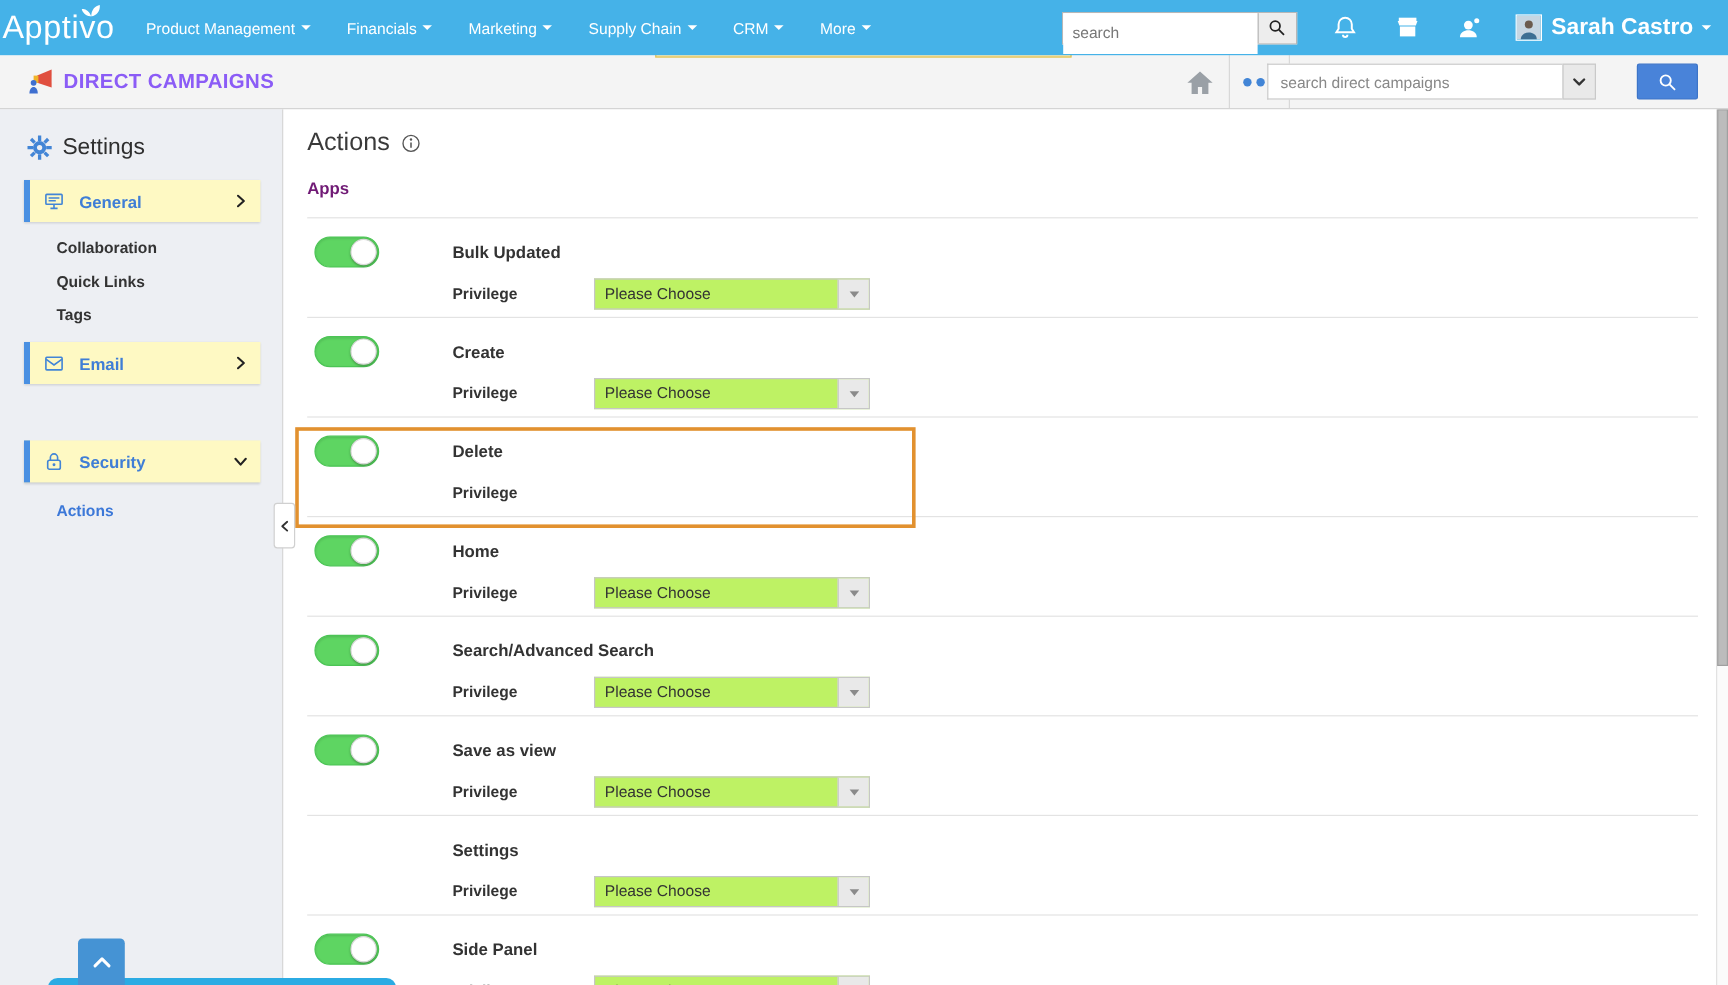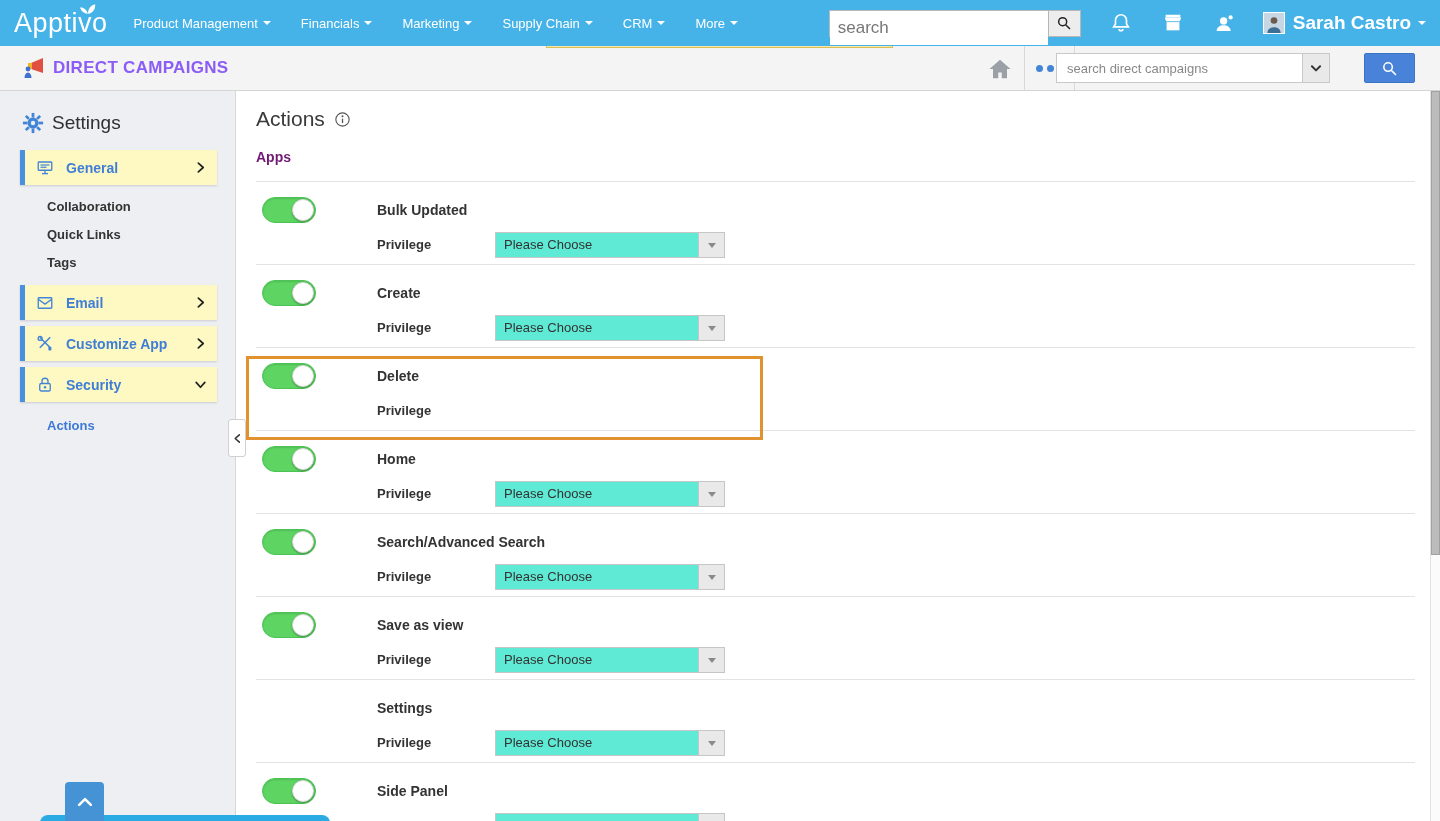"Apptivo" .logo { margin-left: 14px -> 2px }
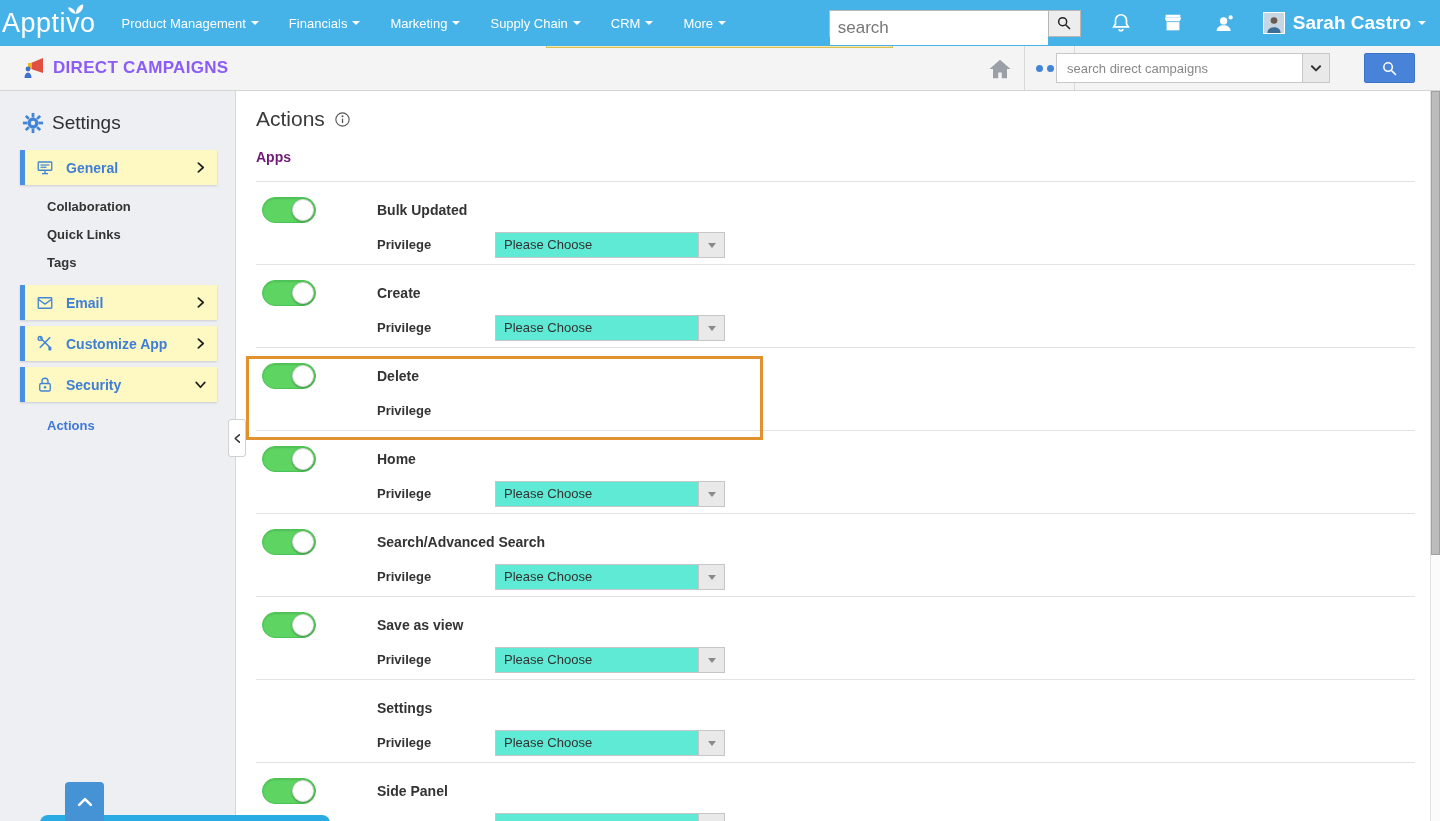"search" .tsearch input { font-size: 17px -> 13px; width: 218px -> 162px }
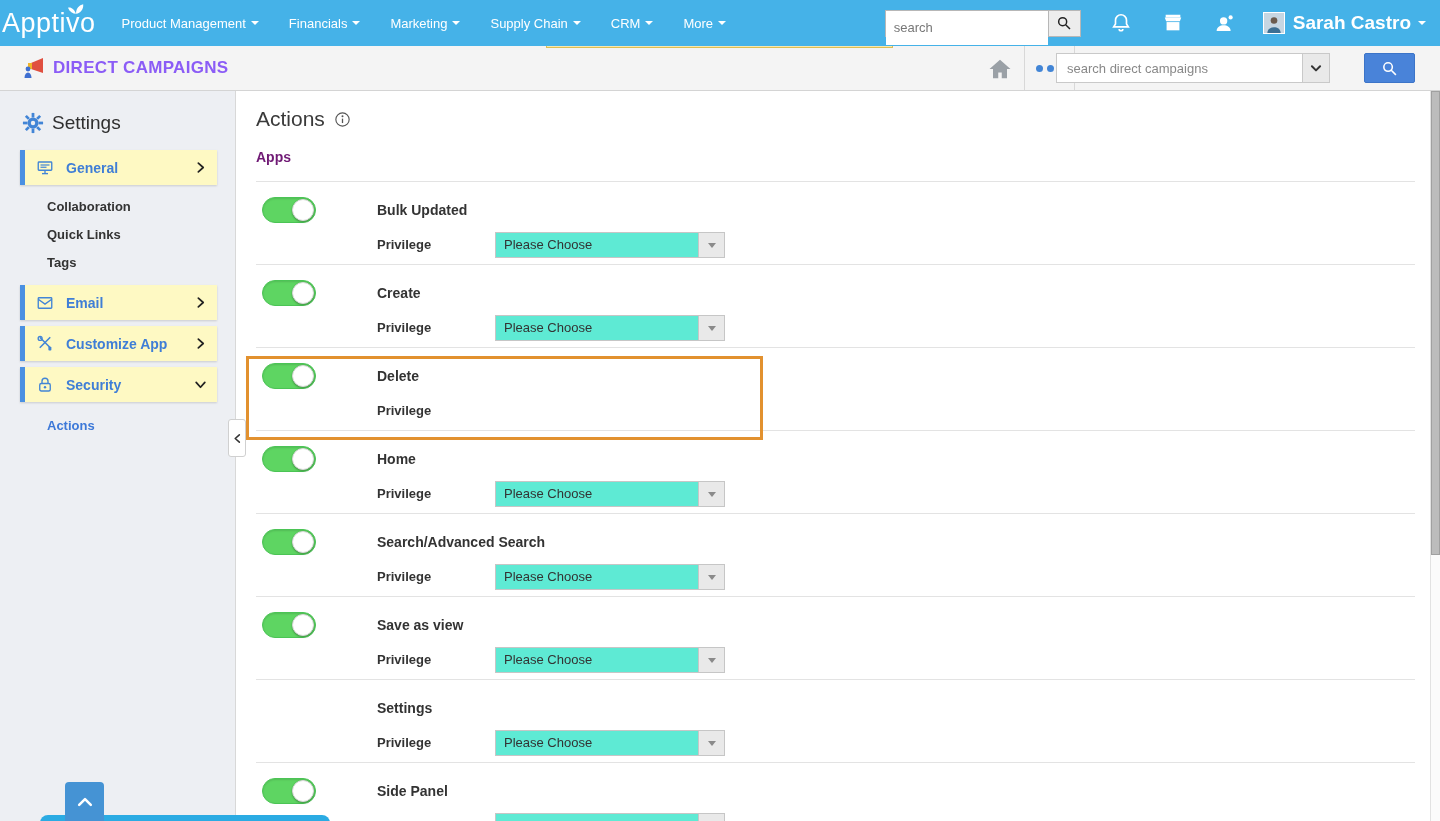"Please Choose" .dd { background: #5eead4 -> #bef264 }
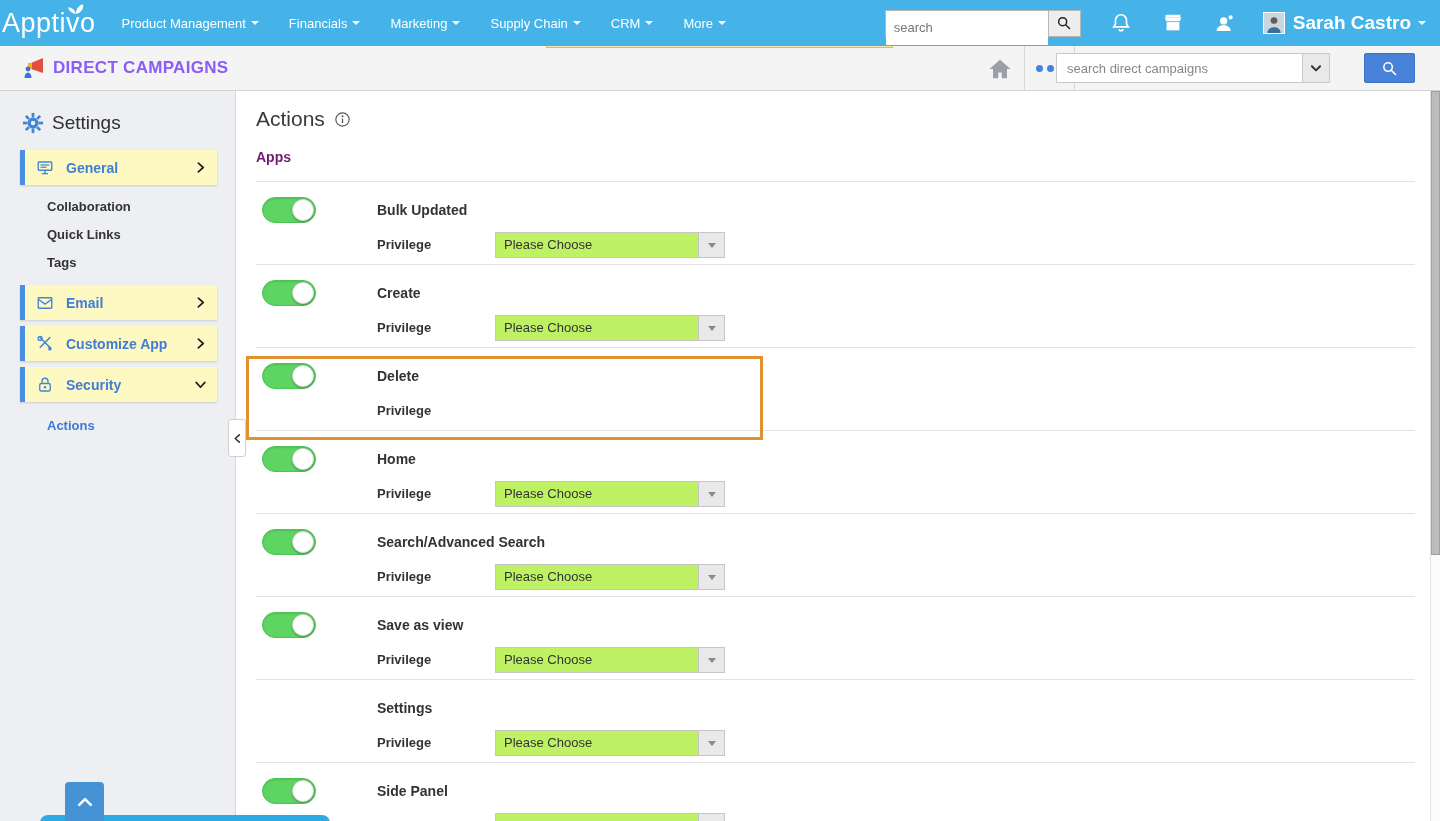"Customize App" div.scard { html: <div> <svg> <path></path> <path></path> <circle></circle> <rect></rect> </svg> <span>Customize App</span> <svg> <path></path> </svg> </div> -> none }
